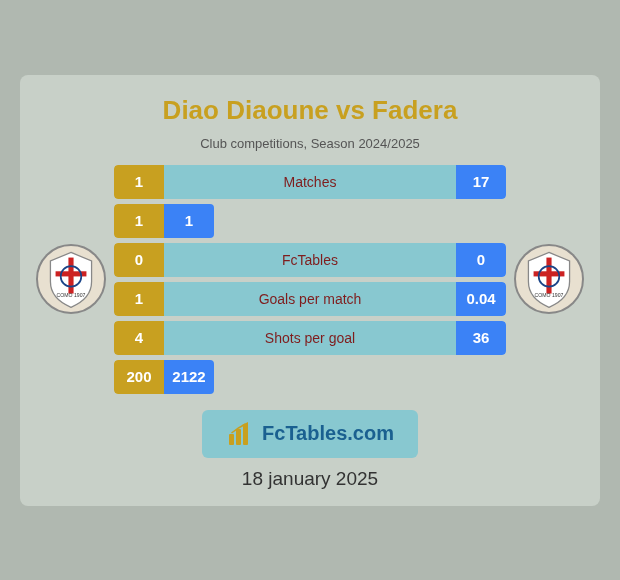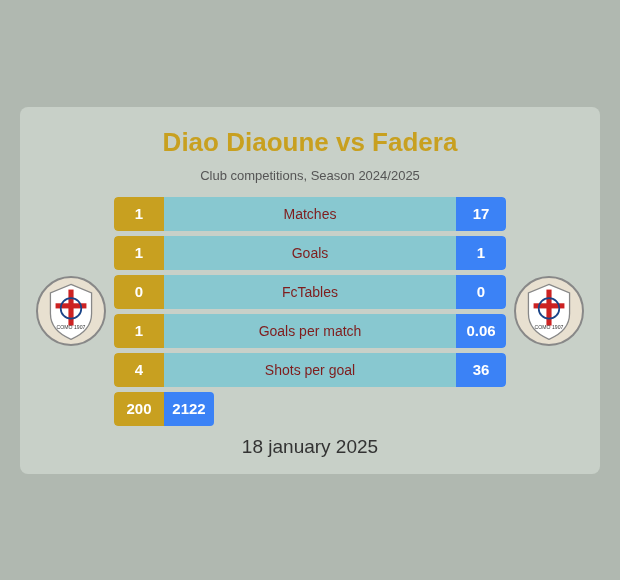"Goals" div.stat-center { html: <div>Goals</div> -> none }
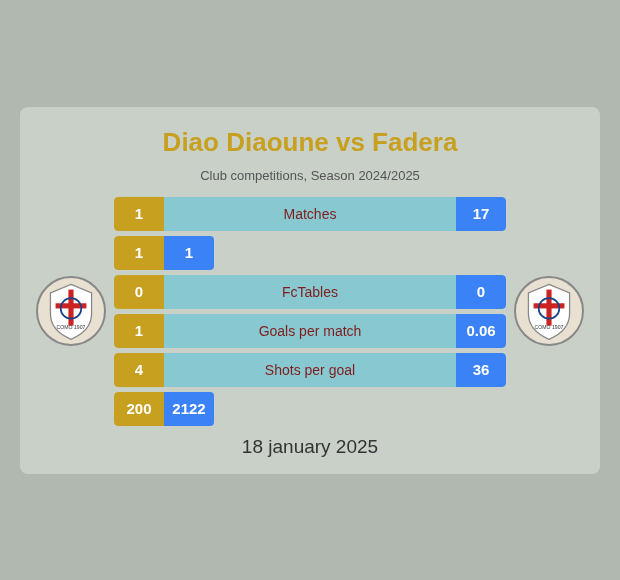"0.06" div.stat-right { text: 0.06 -> 0.04 }
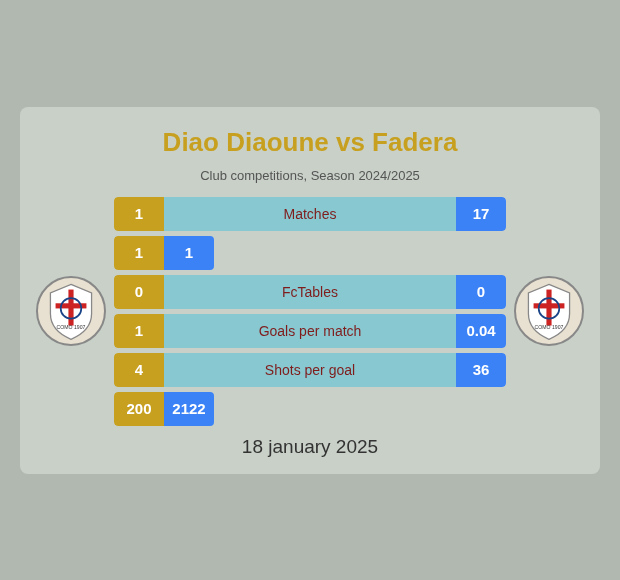"FcTables.com" div.fctables-logo { html: none -> <div> <div> <svg> <rect></rect> <rect></rect> <rect></rect> <polyline></polyline> <polygon></polygon> </svg> </div> <div>FcTables.com</div> </div> }
